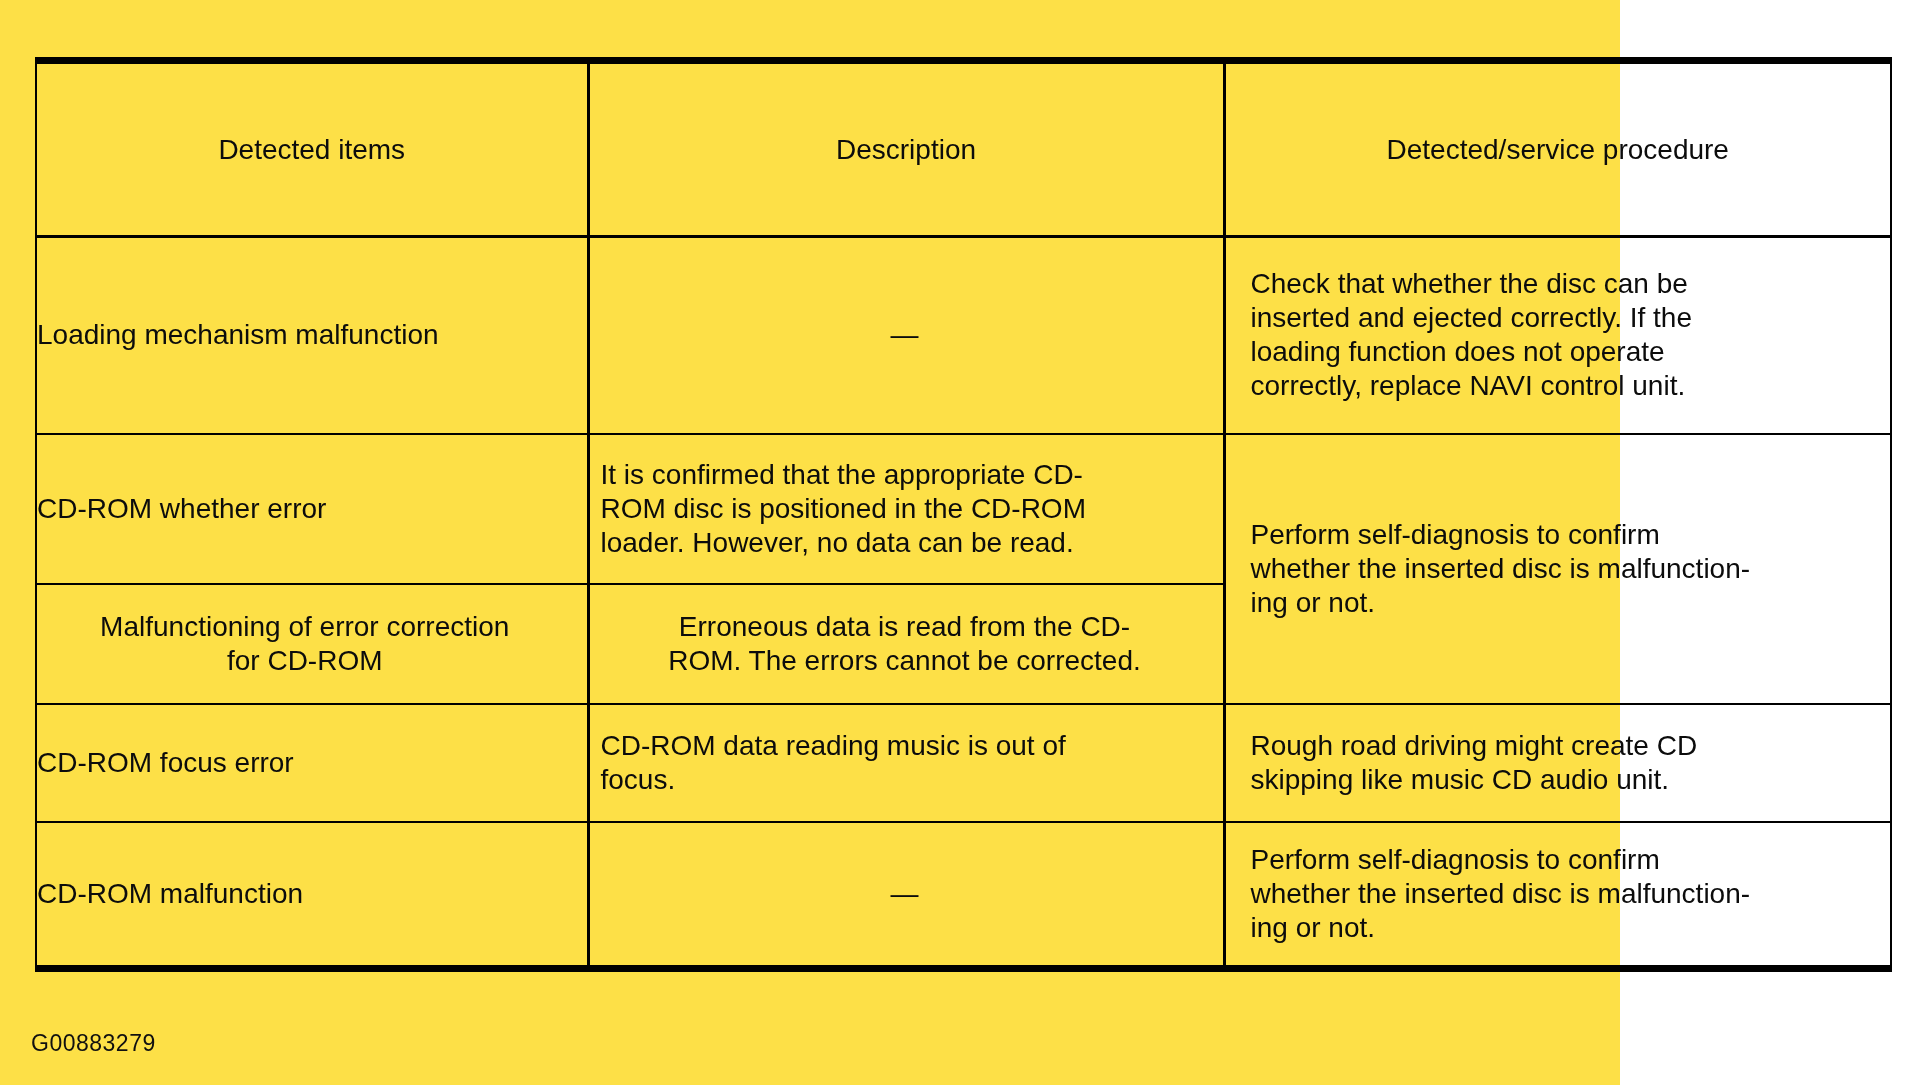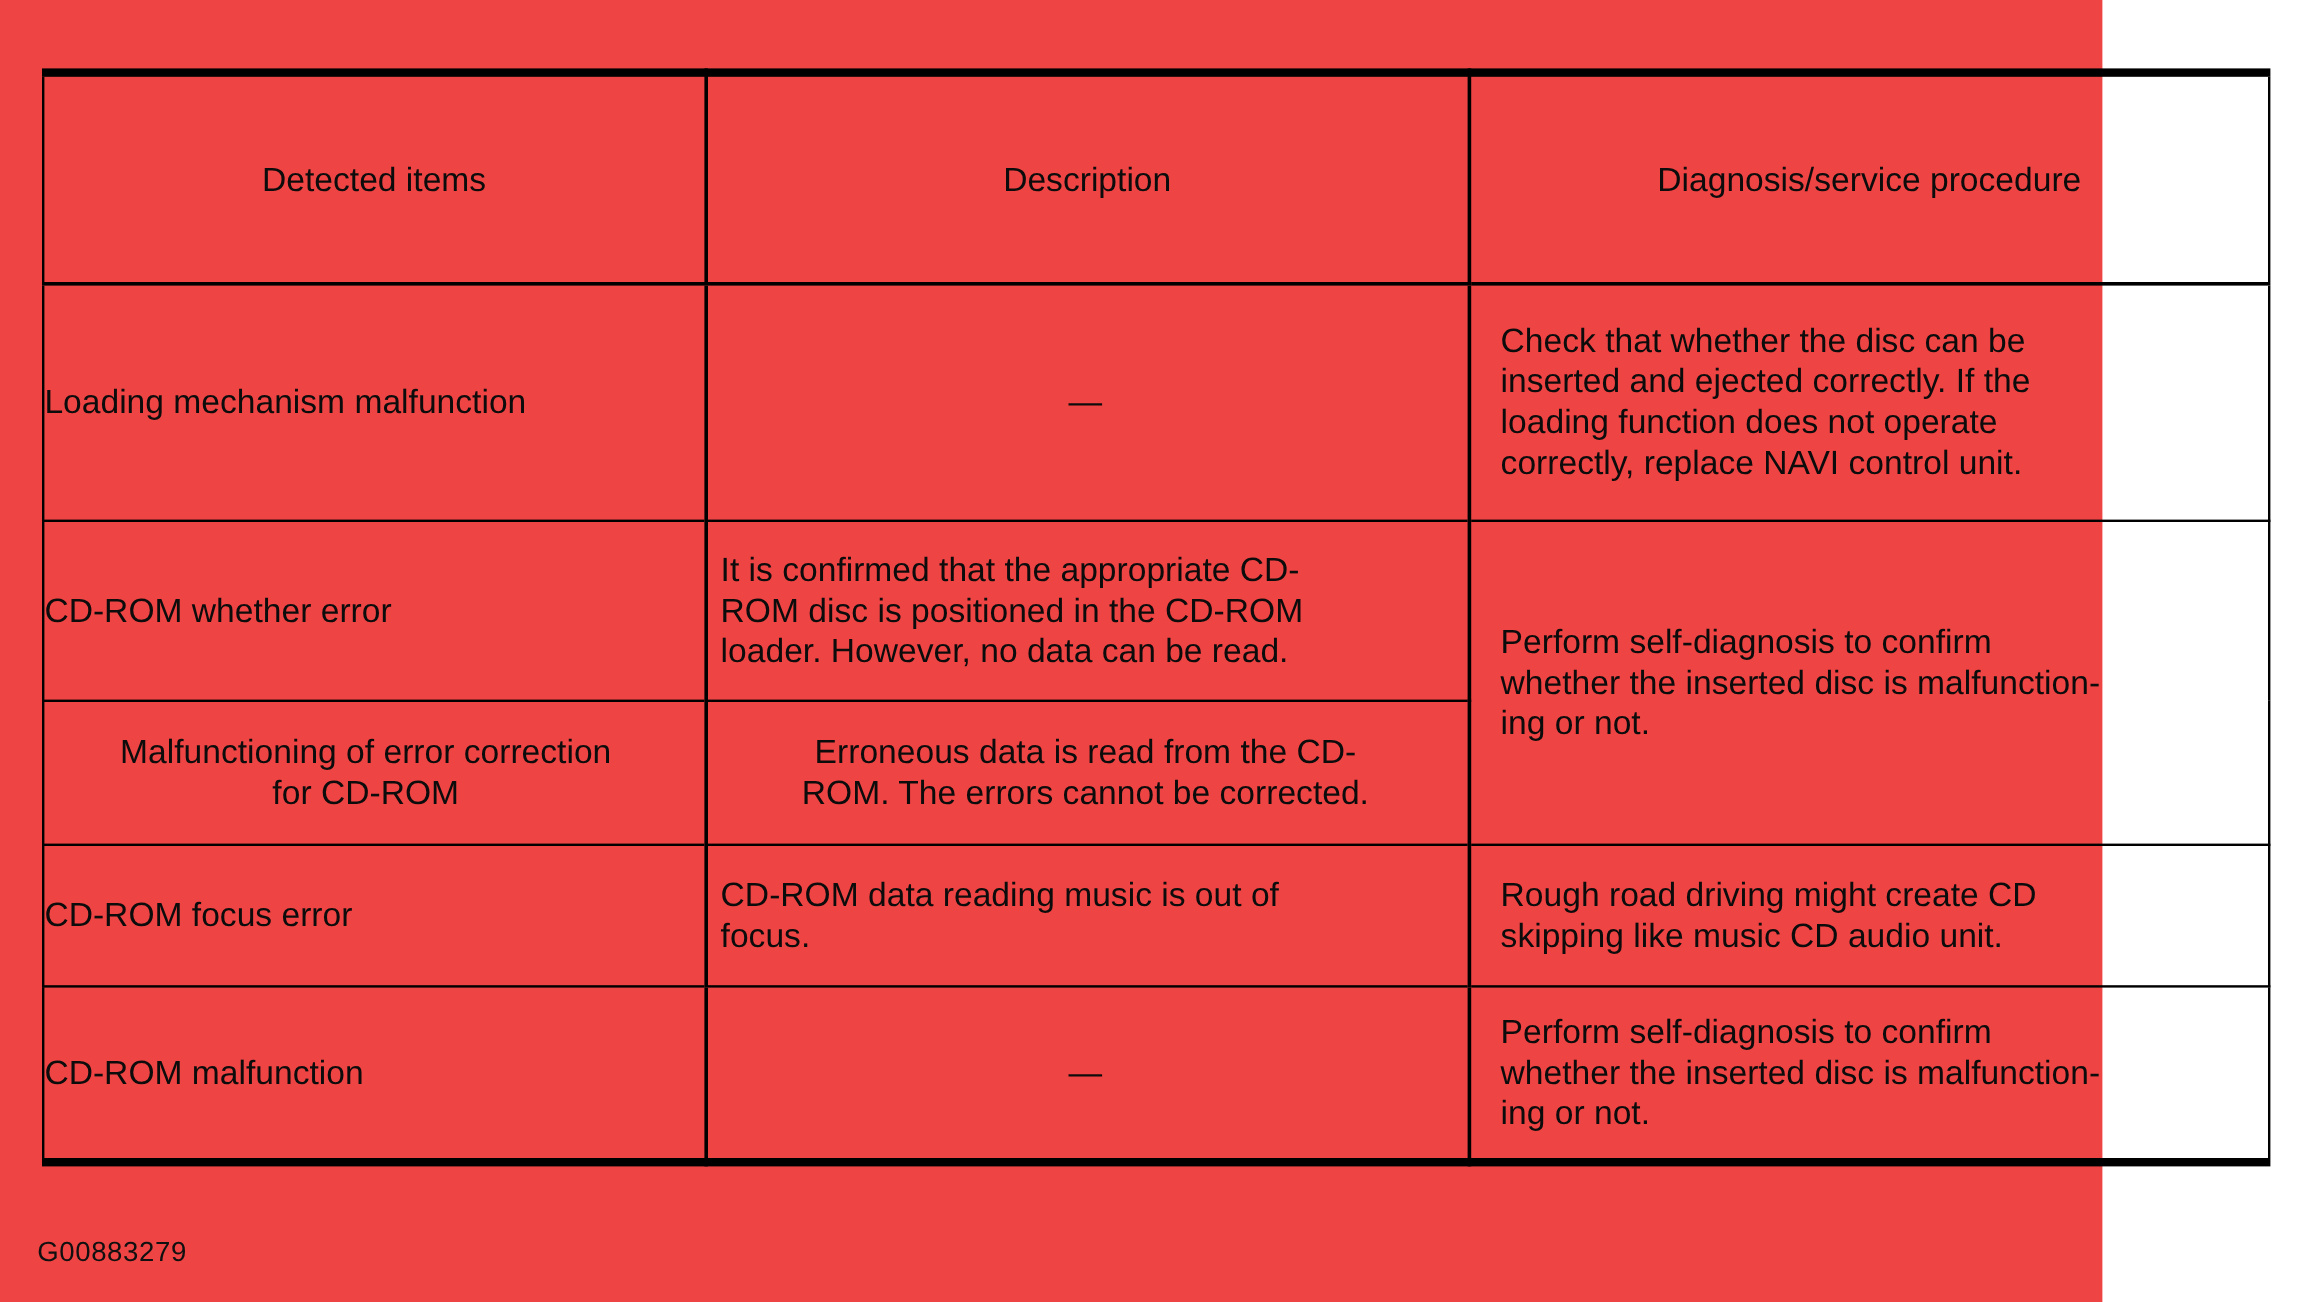"Detected items" .page { background: #ef4444 -> #fde047; width: 1752px -> 1620px }
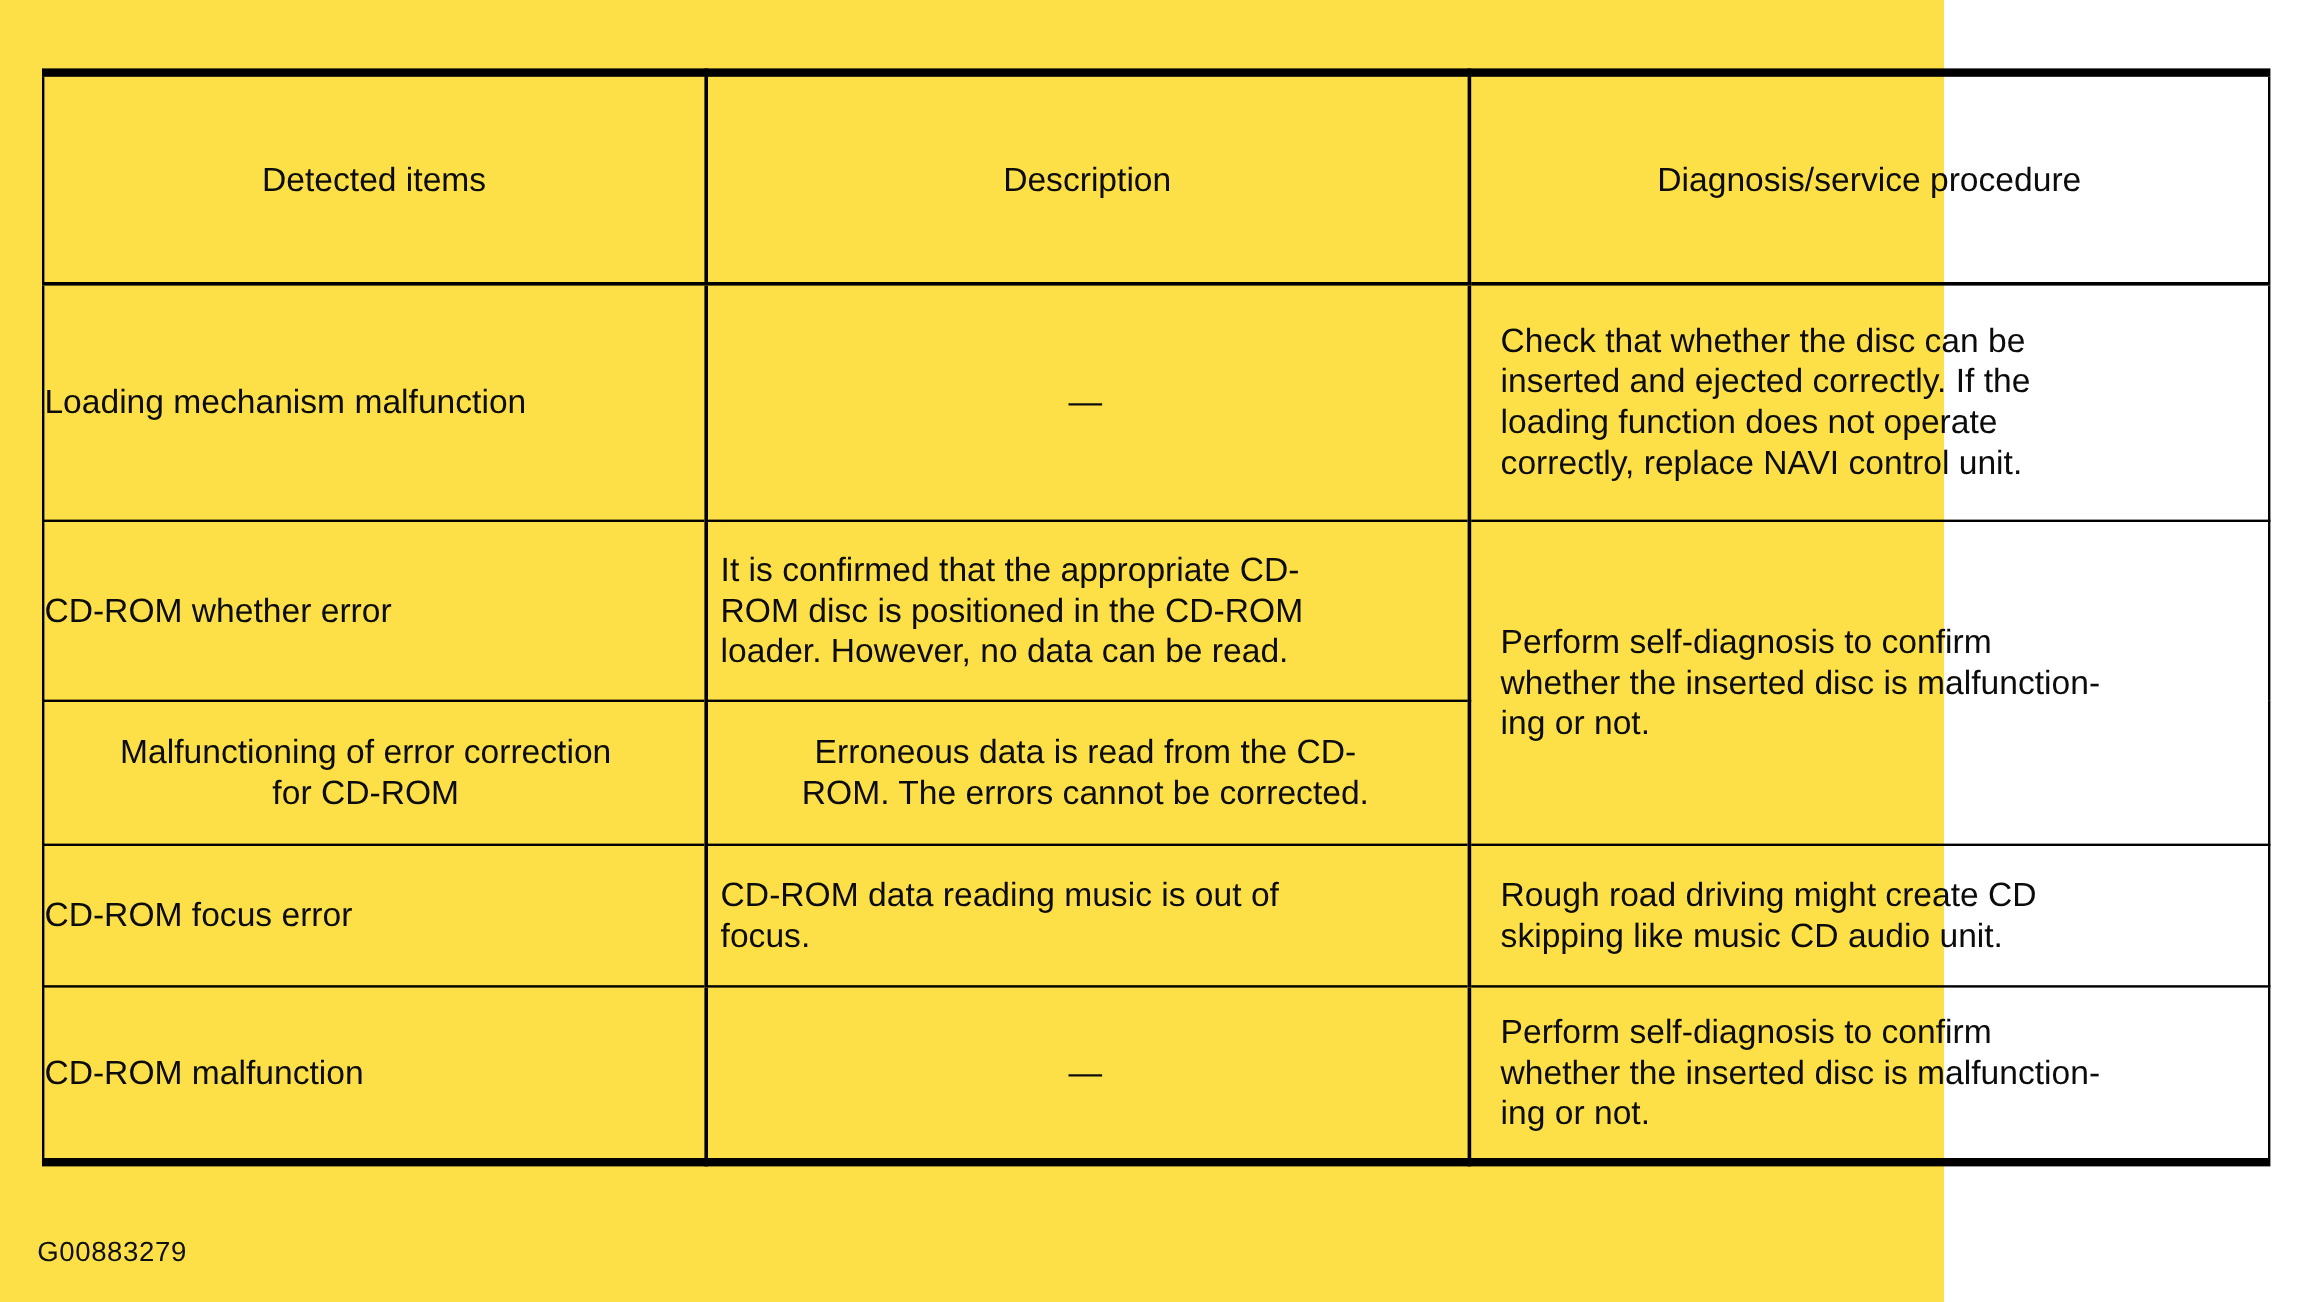"Diagnosis/service procedure" th.col3 { text: Diagnosis/service -> Detected/service }
